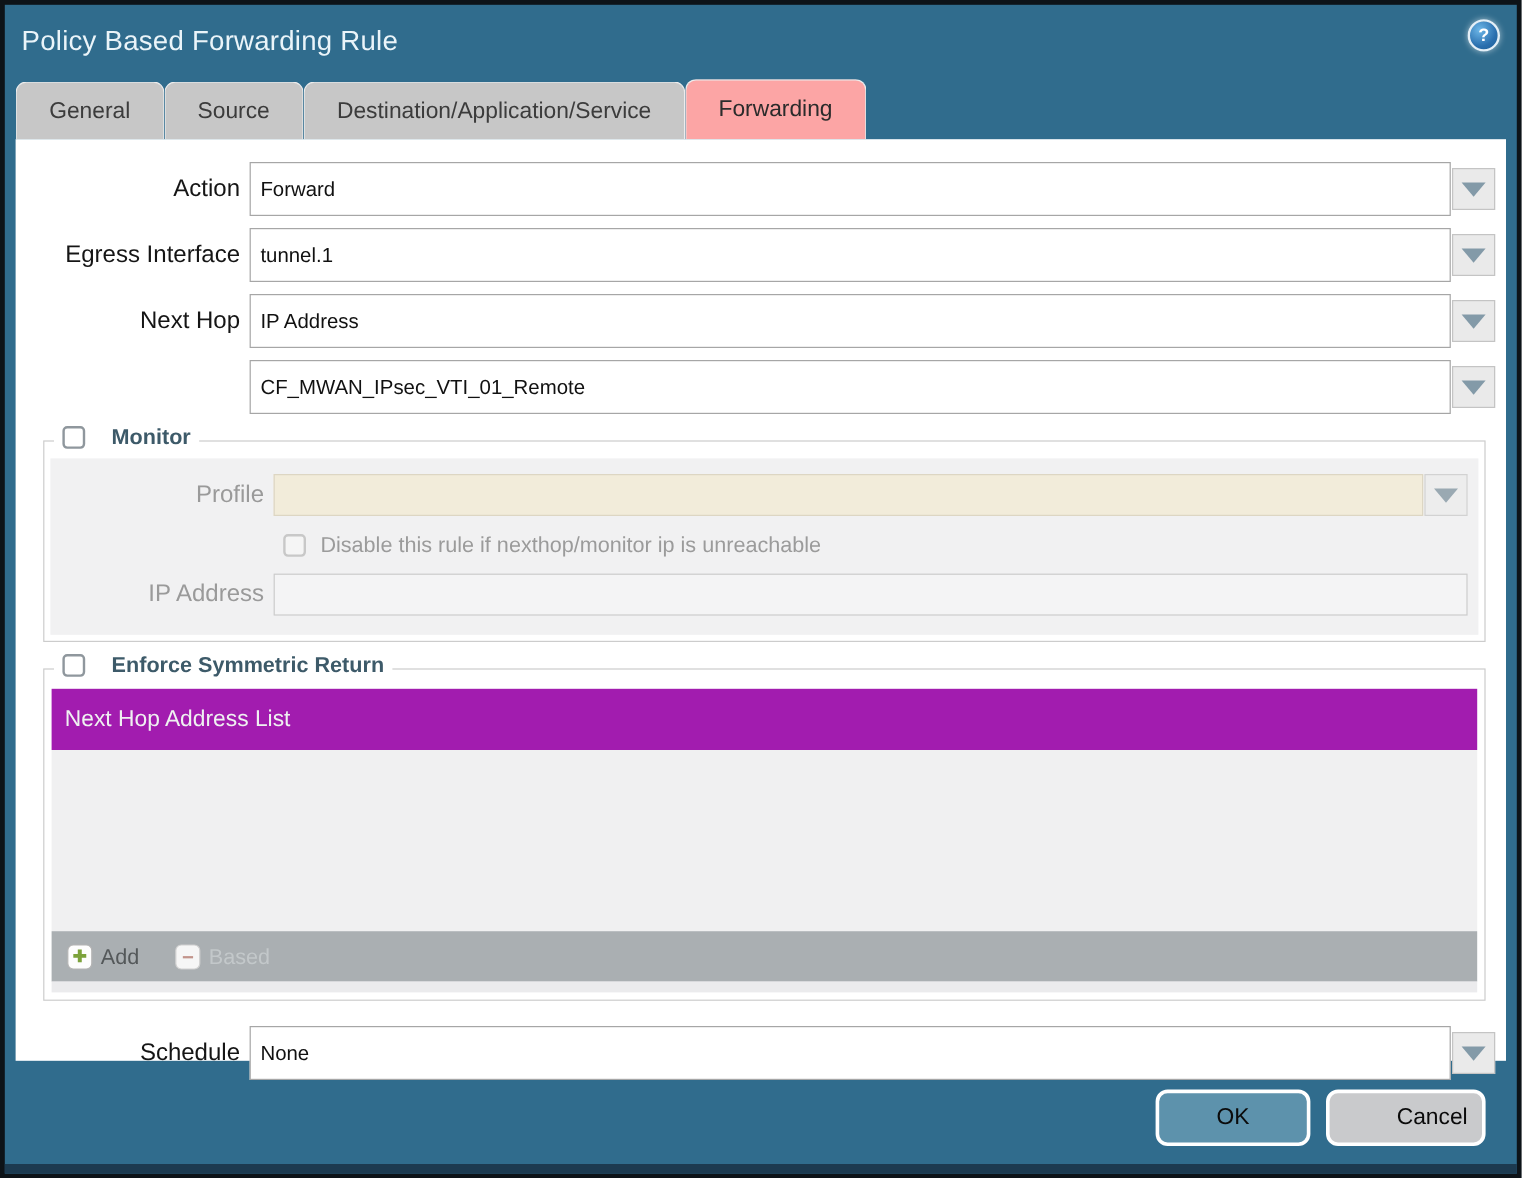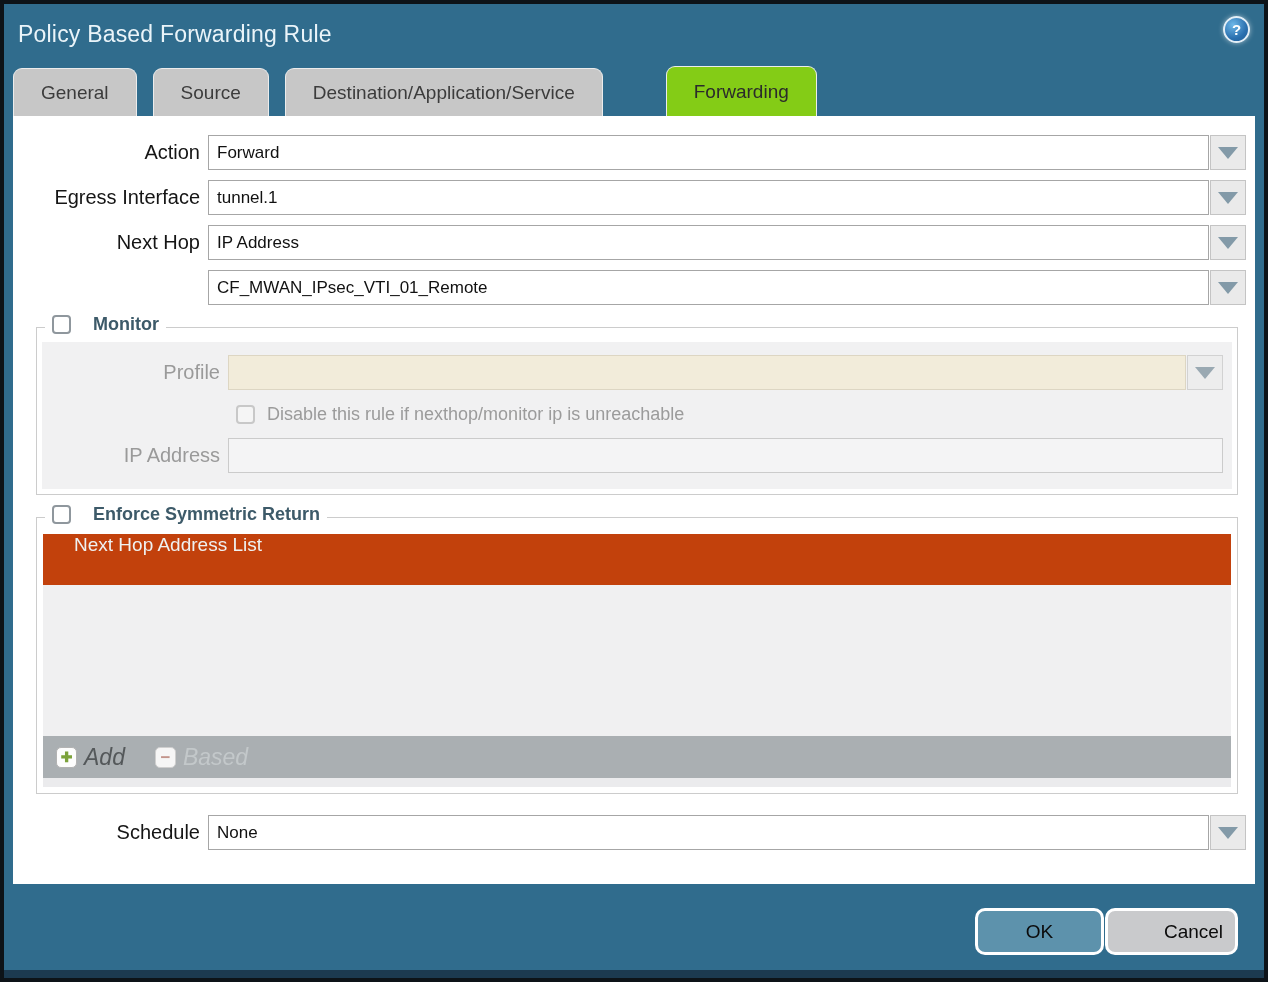"General" .tabbar { gap: 16px -> 0 }
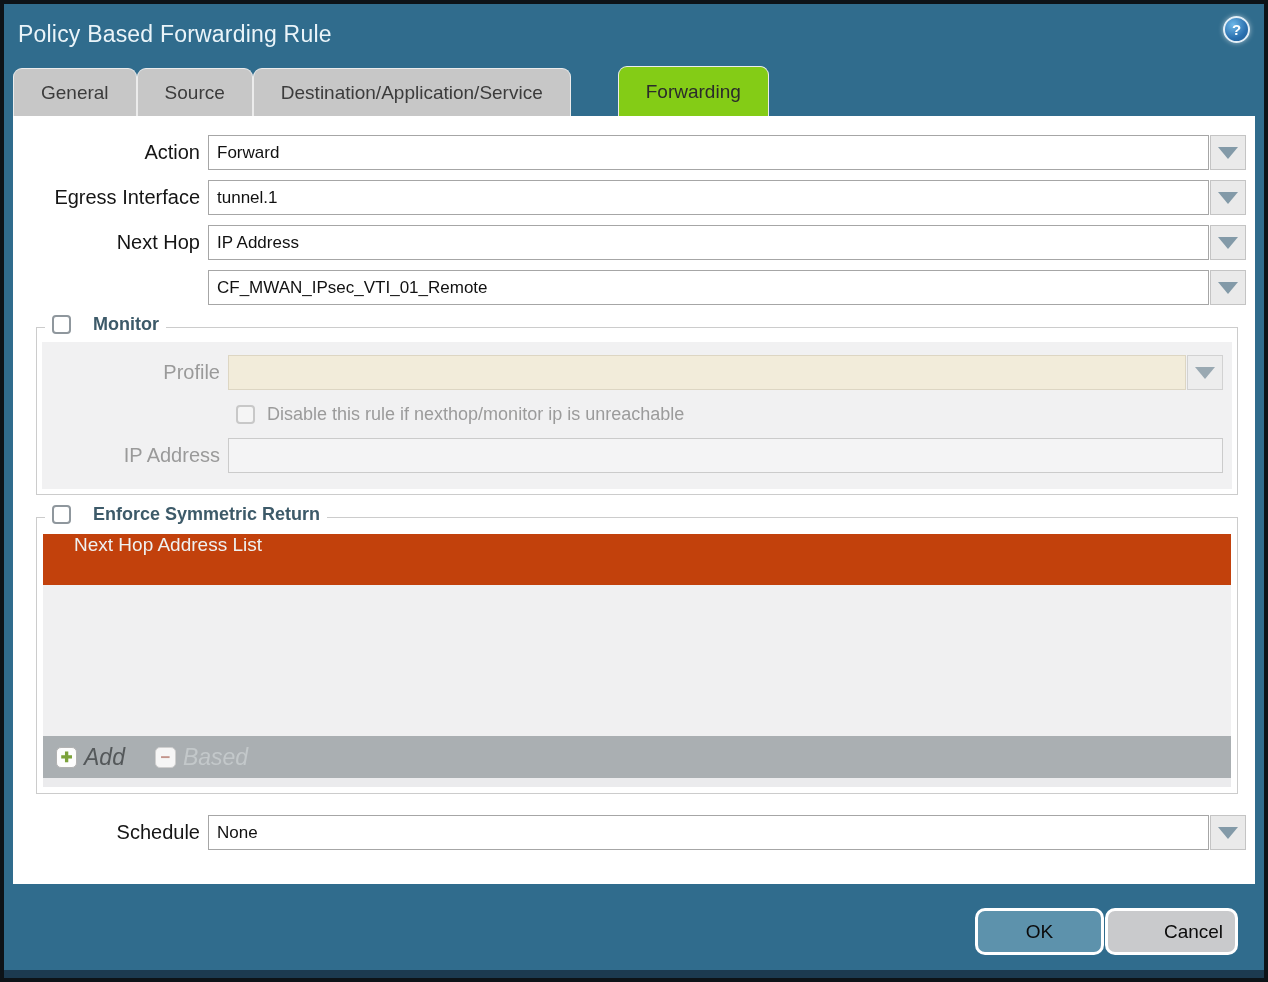"Forwarding" .tab.active { background: #84cc16 -> #fca5a5; margin-left: 47px -> none }
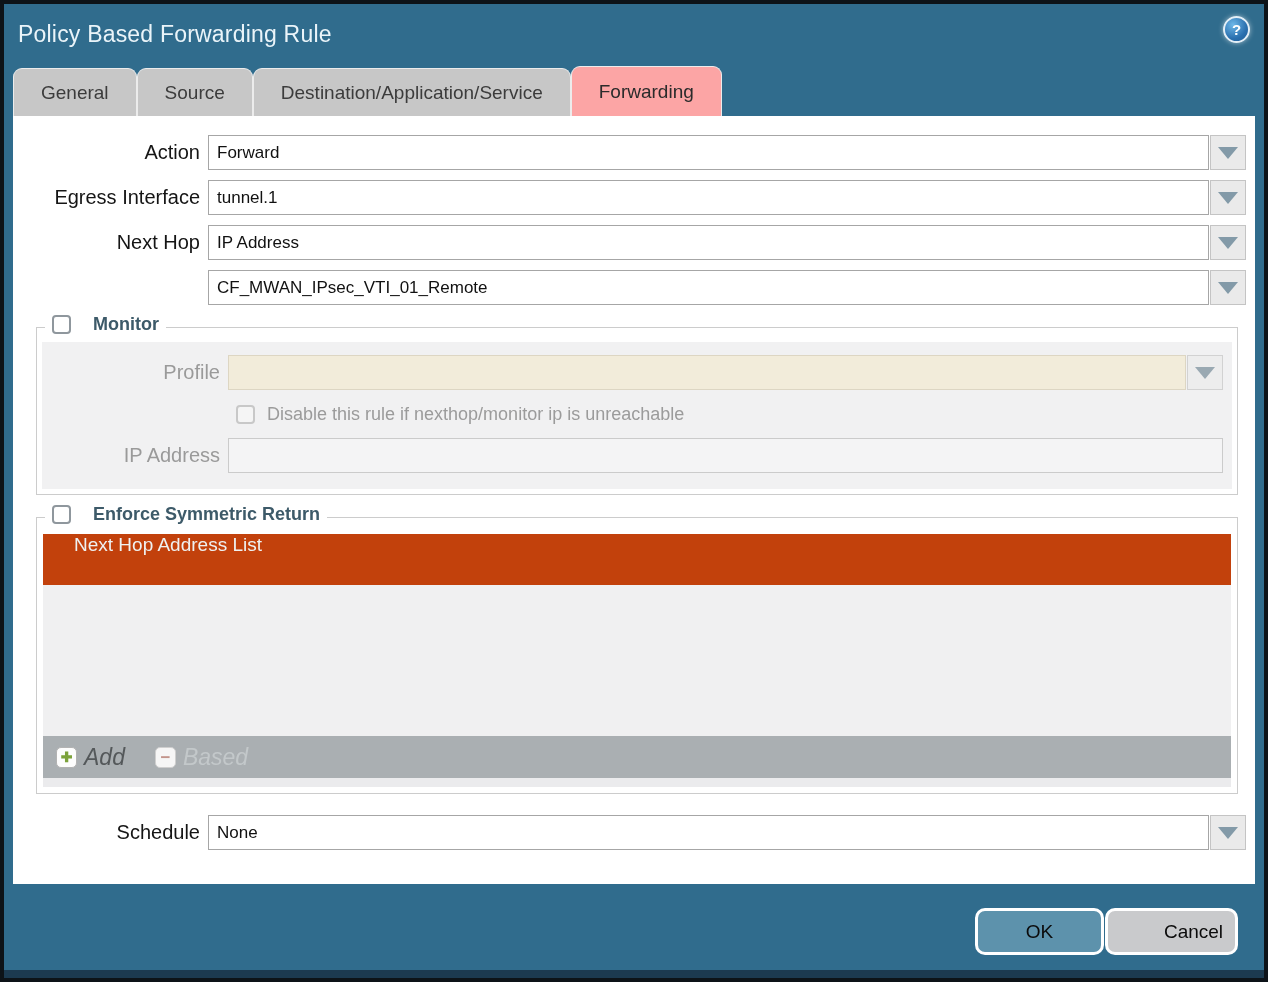"Forward" .field { height: 35px -> 45px }
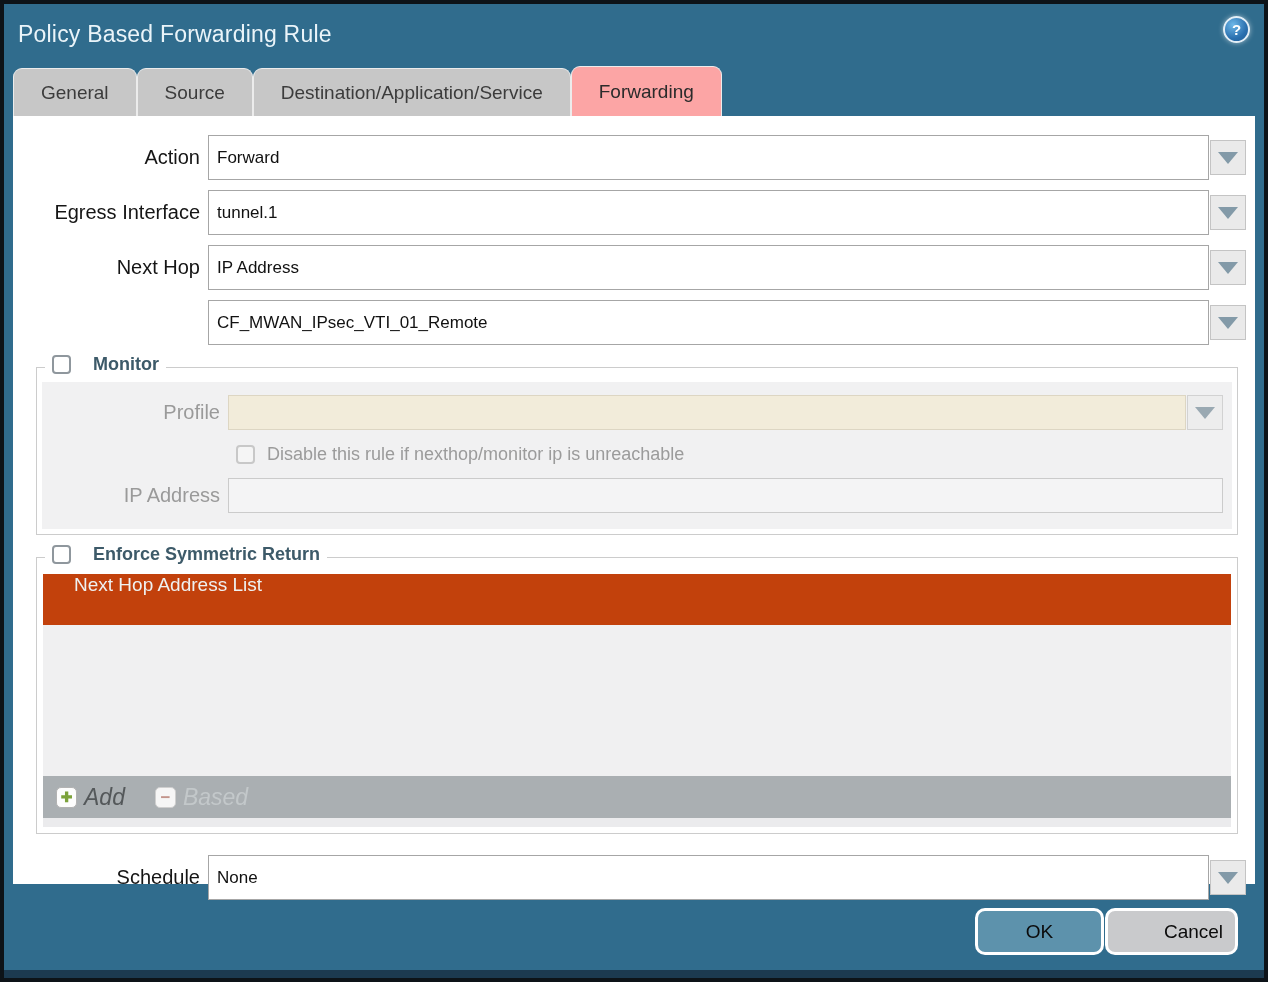"Next Hop Address List" .tbl-header { align-items: flex-start -> center; background: #c2410c -> #a21caf; padding-left: 31px -> 11px }
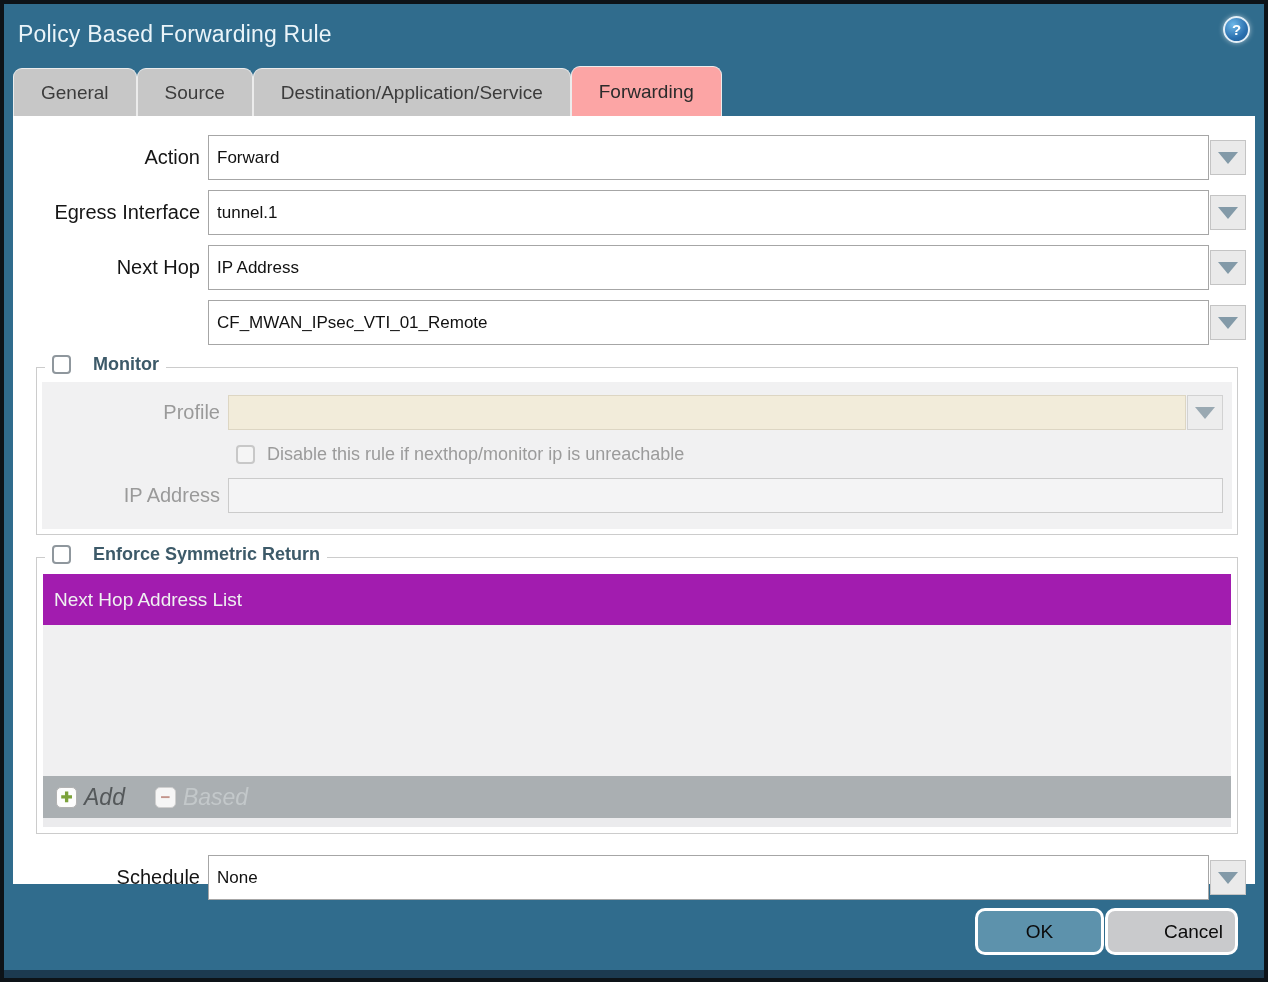"Add" .tbl-btn-label { font-size: 23px -> 18px; font-style: italic -> none }
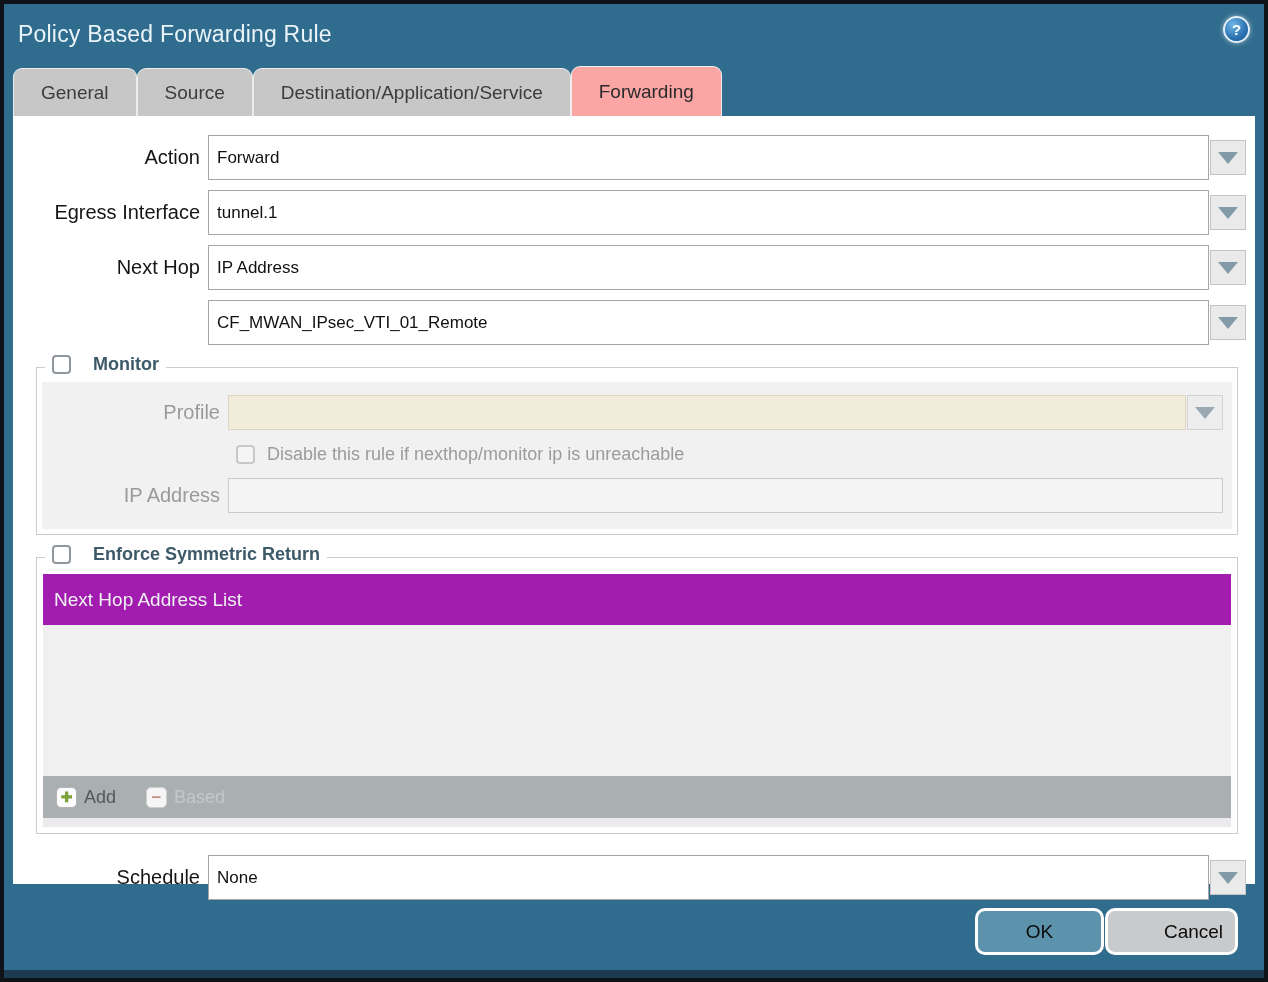"OK" .footer-buttons { gap: 1px -> 13px }
